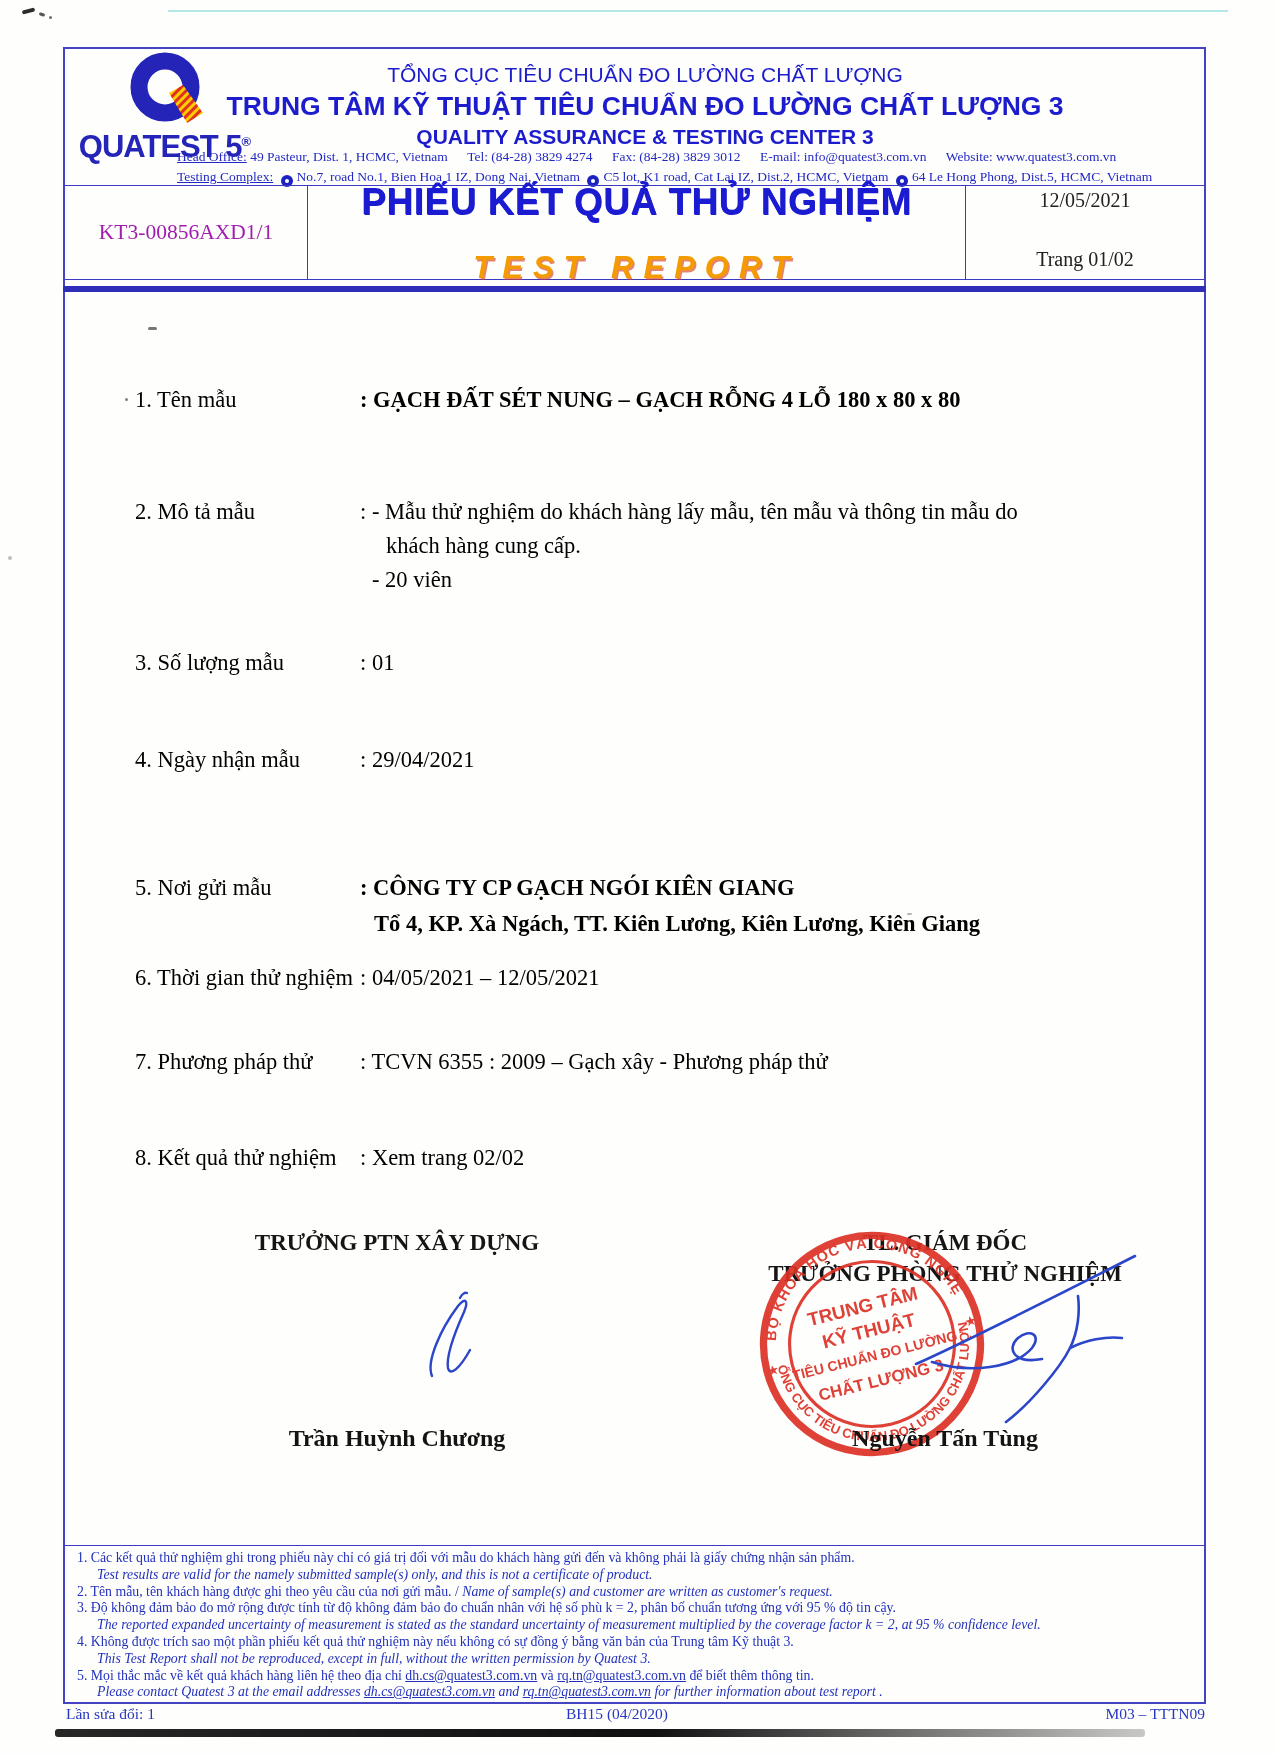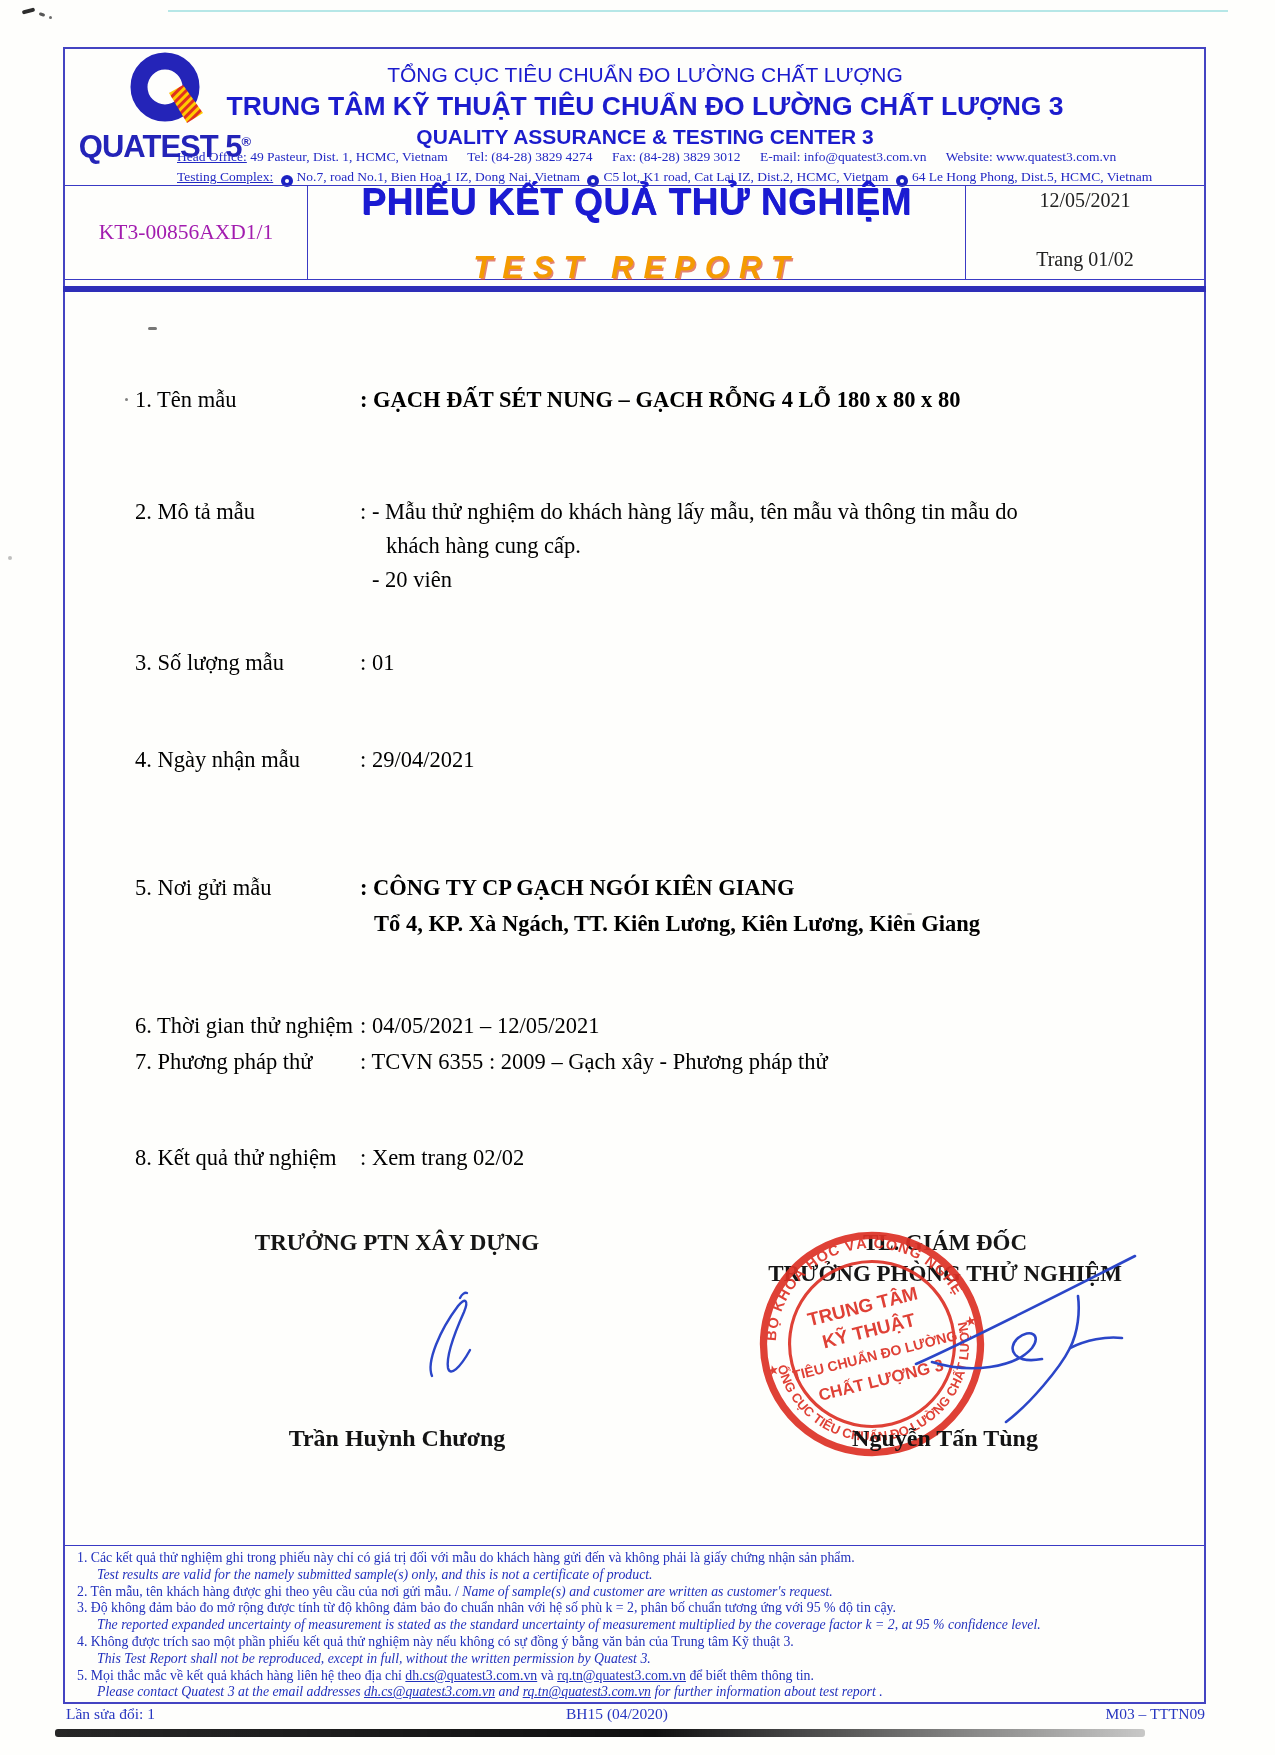"6. Thời gian thử nghiệm" div.field { top: 964px -> 916px }
